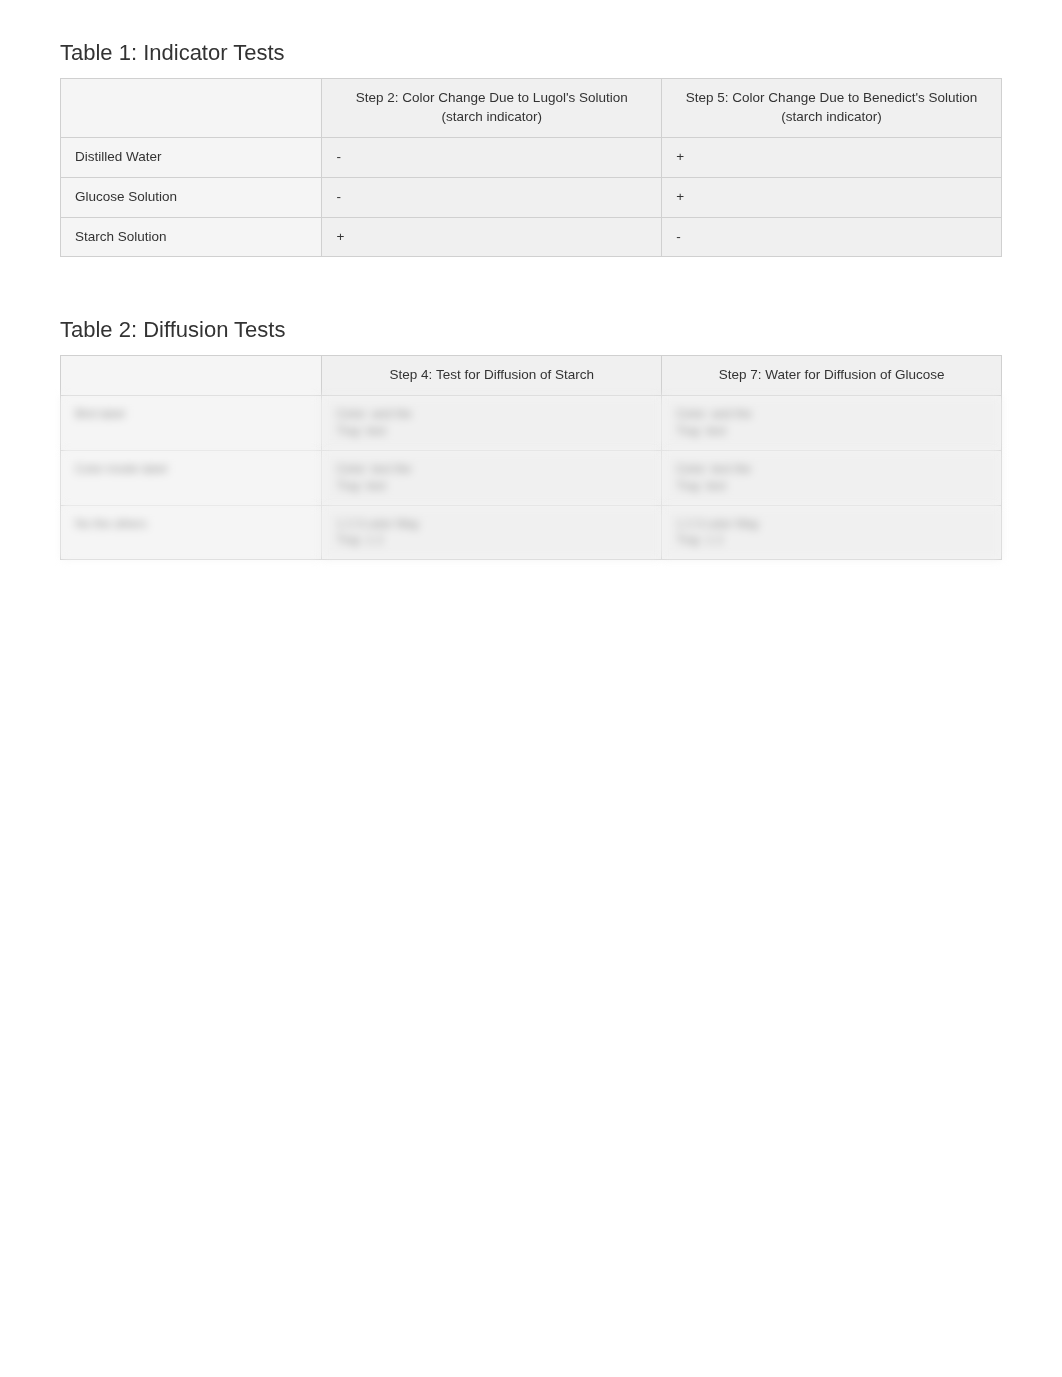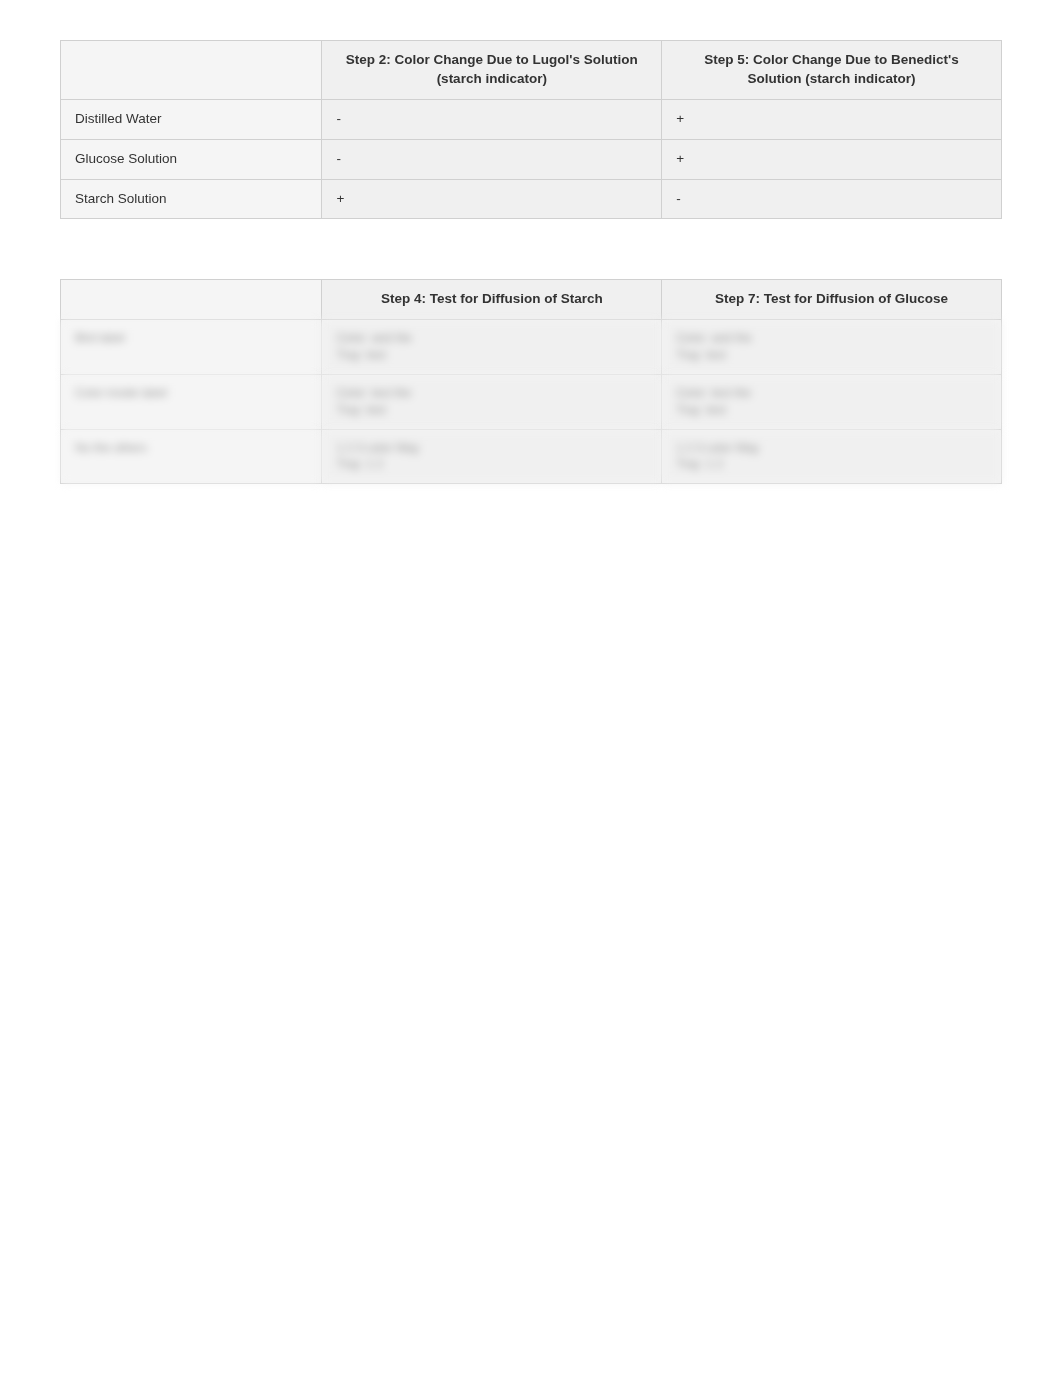"Table 1: Indicator Tests" h2.table-title { html: none -> <h2>Table 1: Indicator Tests</h2> }
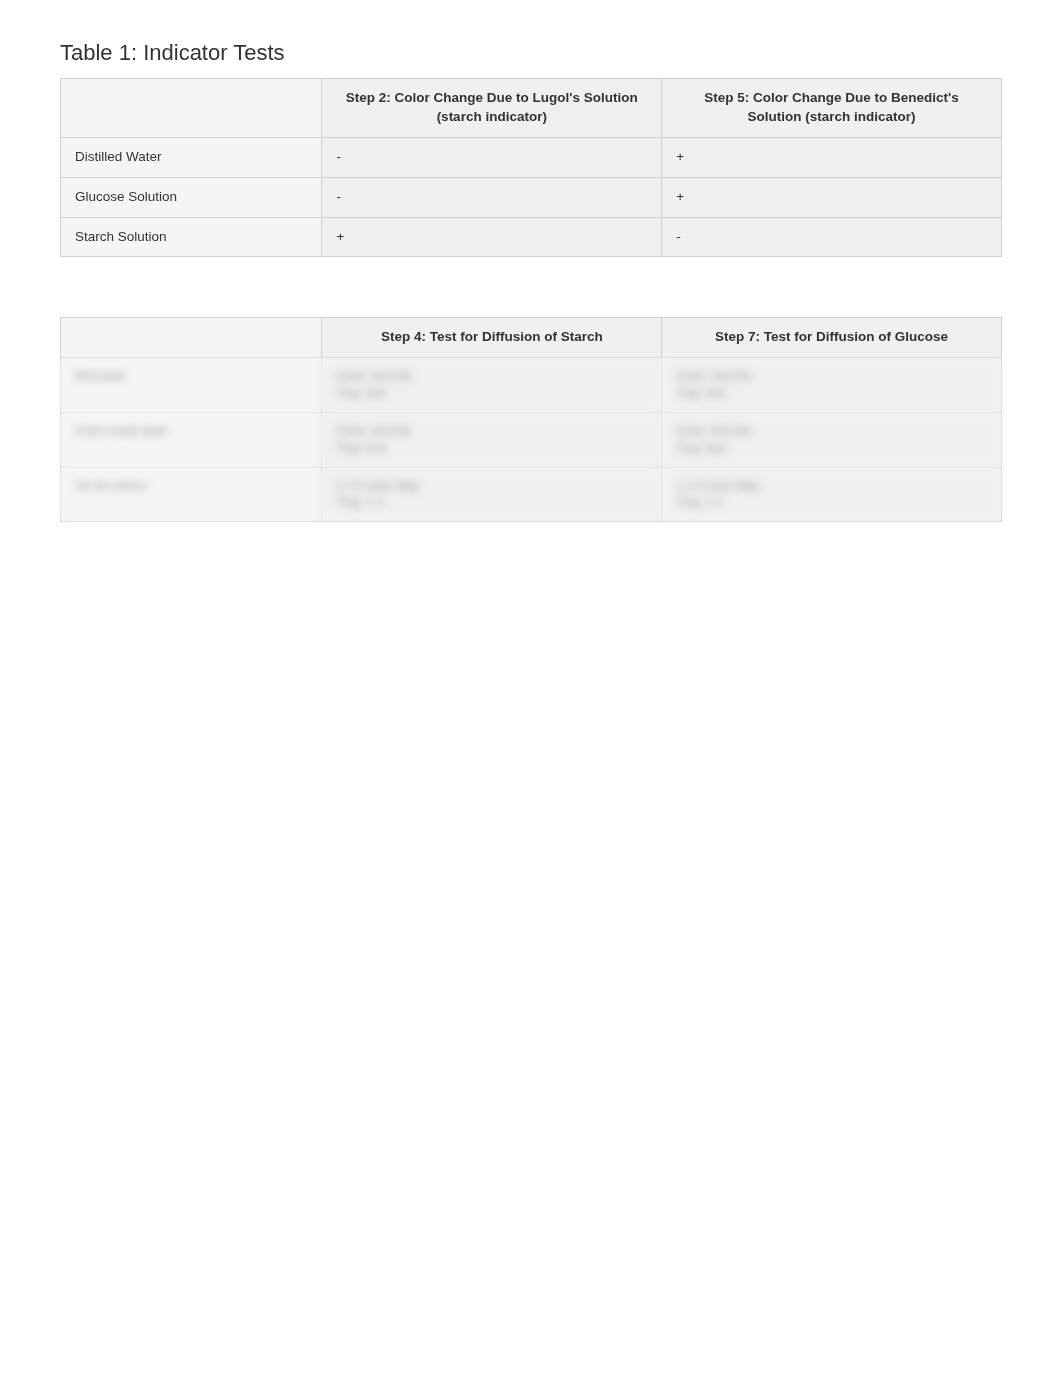"Step 2: Color Change Due" th { font-weight: bold -> normal }
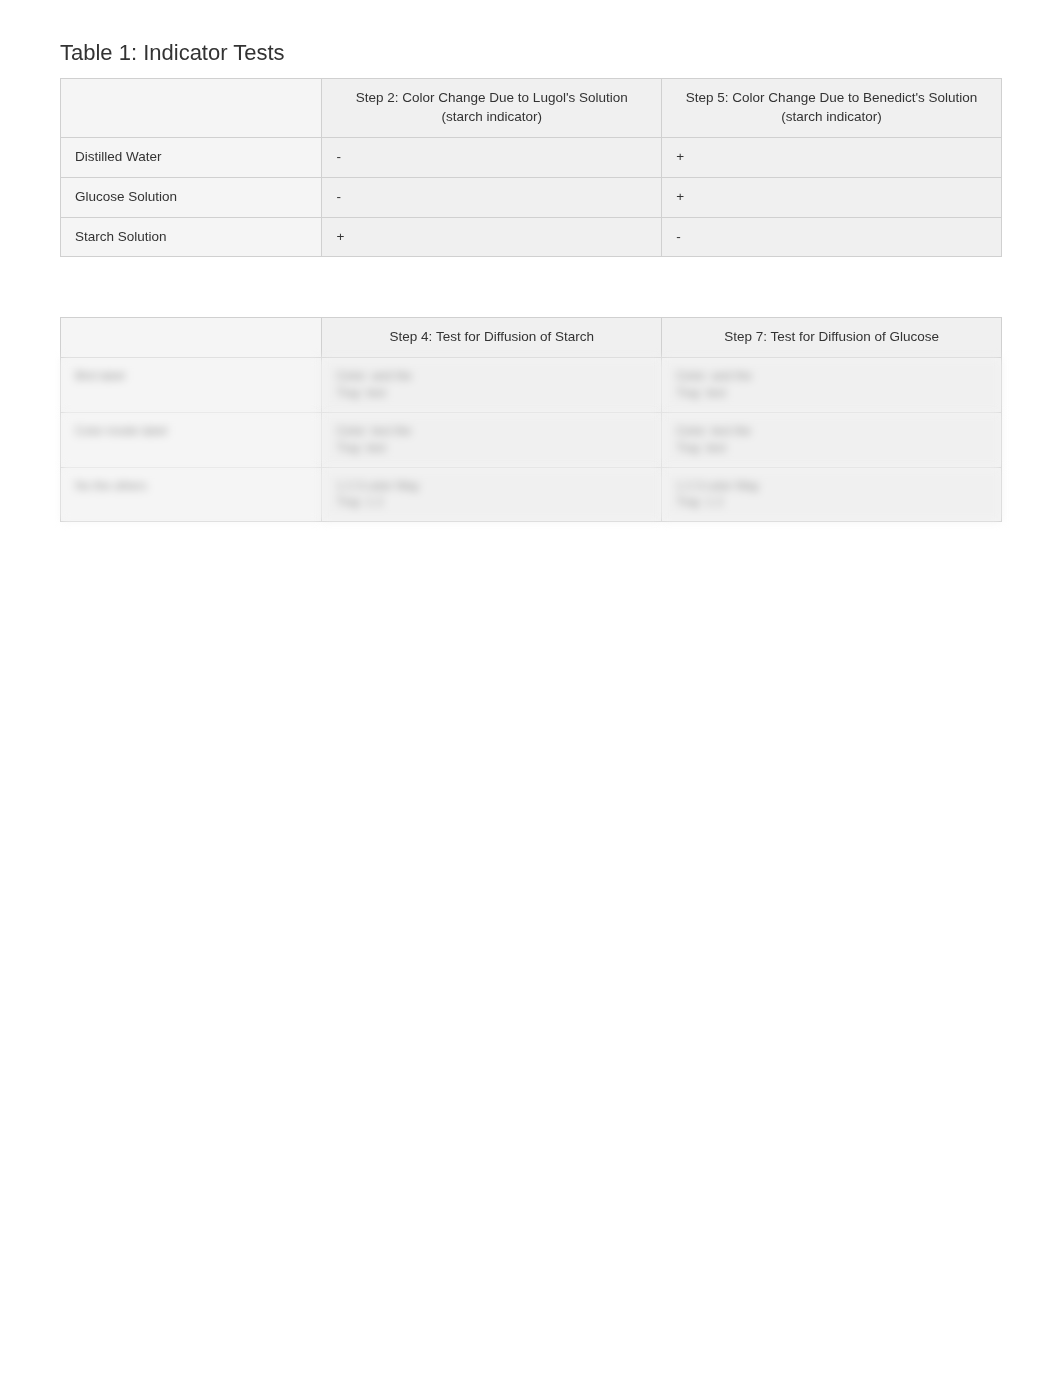"Table 2: Diffusion Tests" h2.table-title { html: none -> <h2>Table 2: Diffusion Tests</h2> }
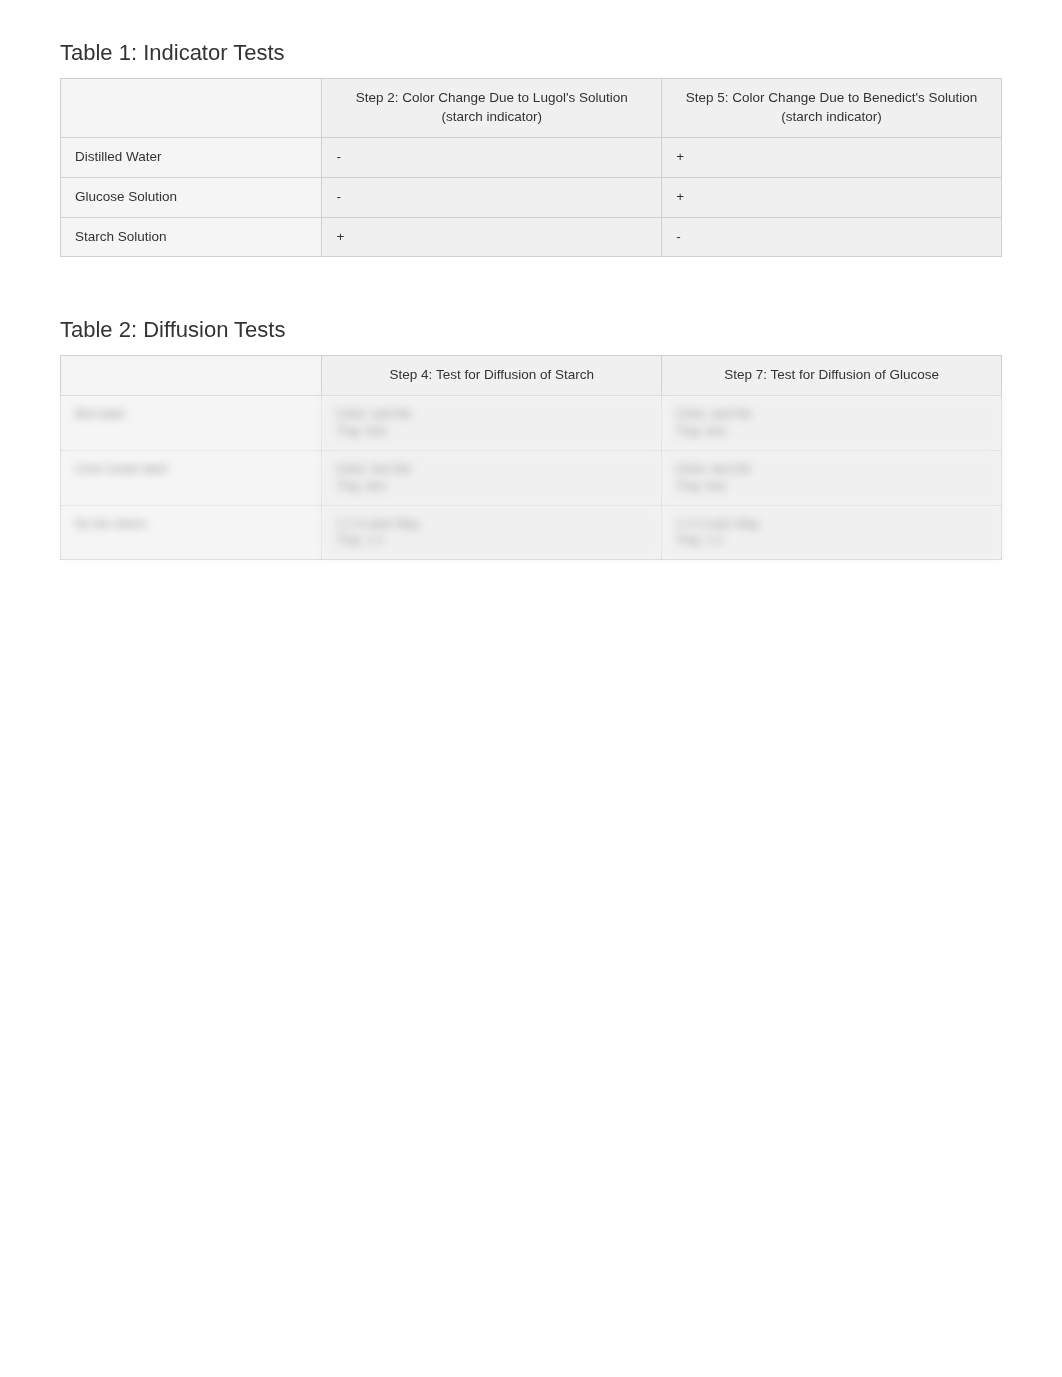"Step 7: Test for Diffusion" th { text: Test -> Water }
